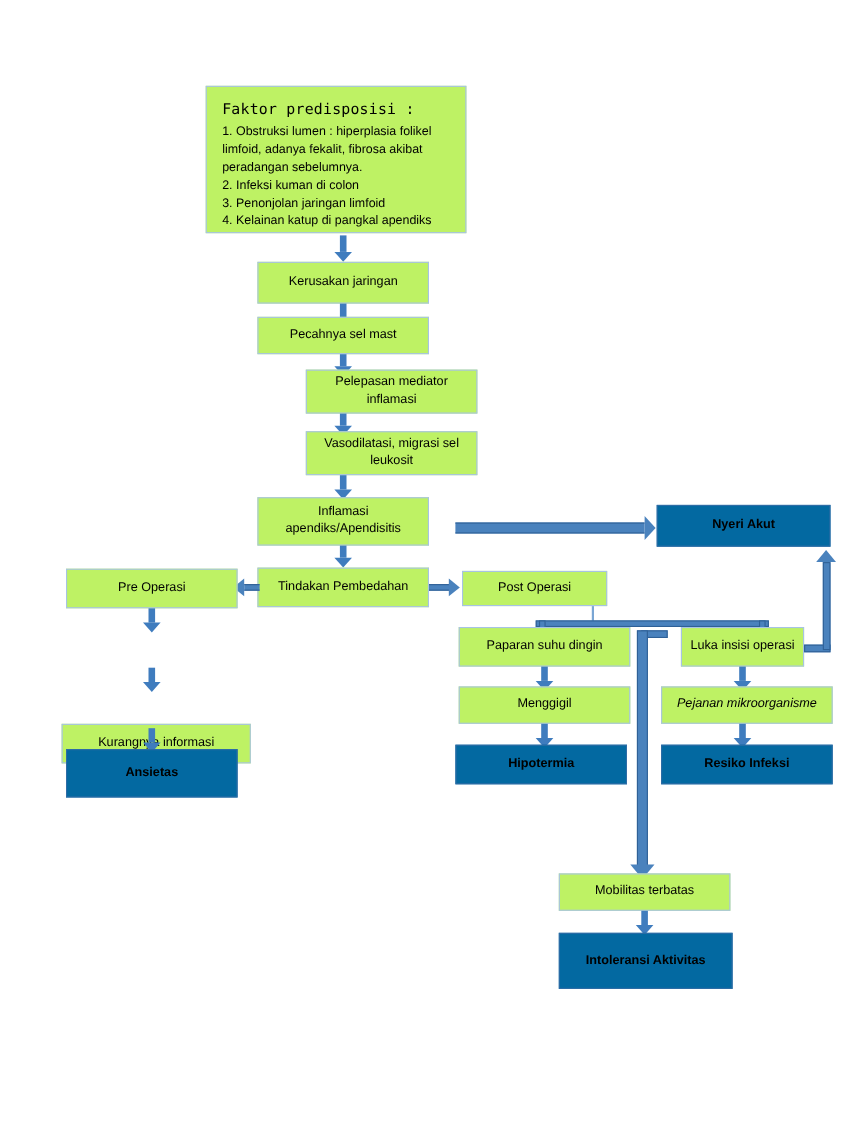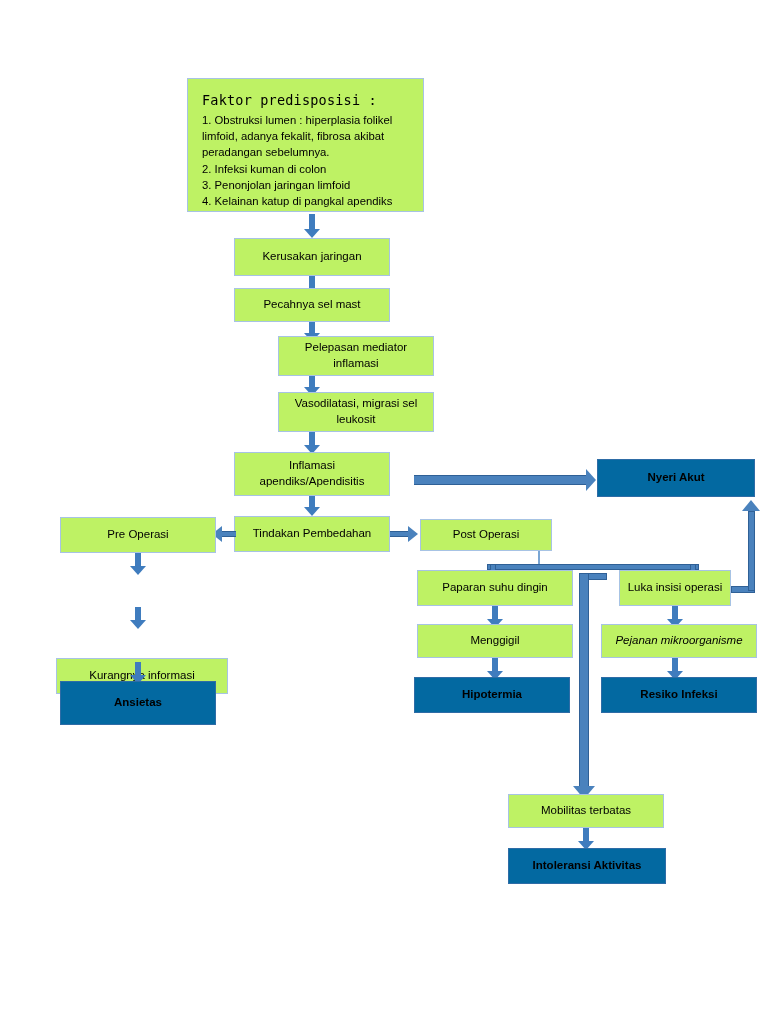"Intoleransi Aktivitas" div.node { height: 36px -> 51px }
